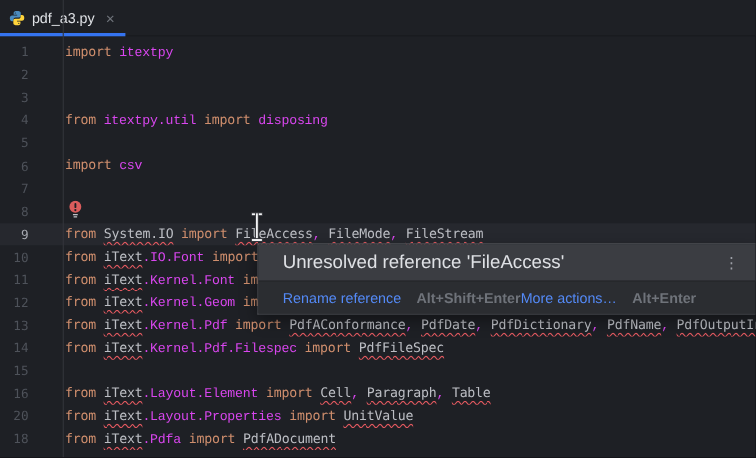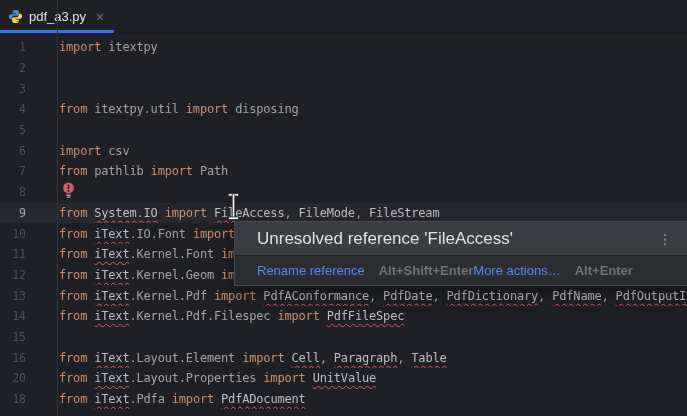"itextpy" .tx { color: #a3a3a3 -> #d946ef; font-family: none -> Liberation Mono, monospace }
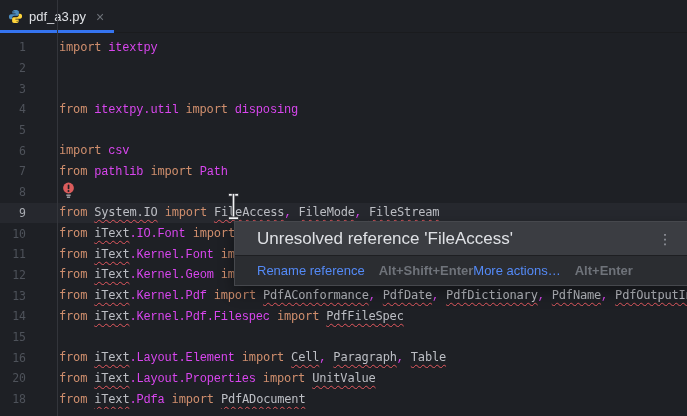"from pathlib import Path" span.lcode { html: <span><span>from</span><span> pathlib </span><span>import</span><span> Path</span></span> -> none }
